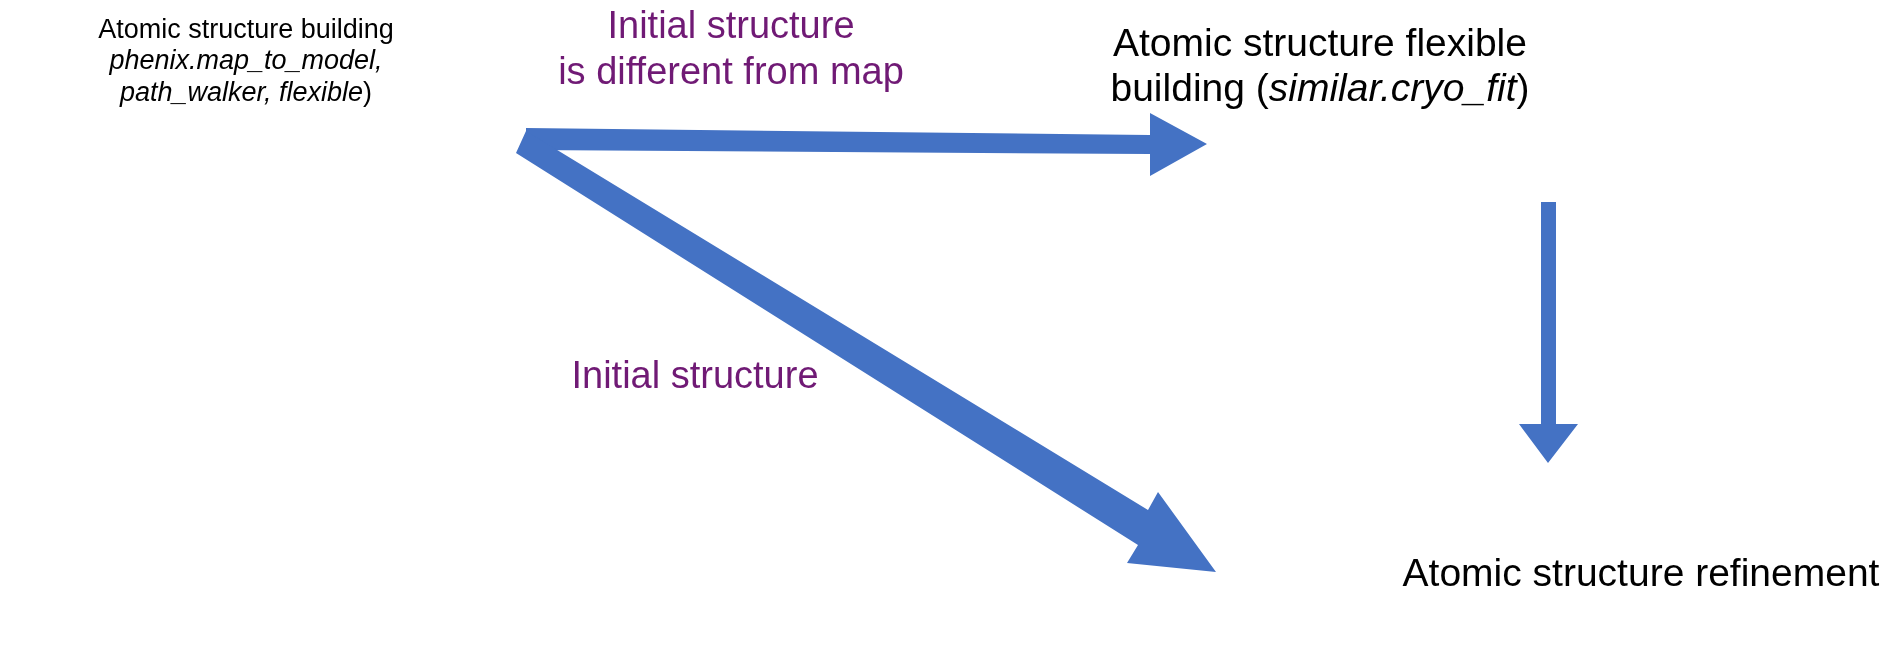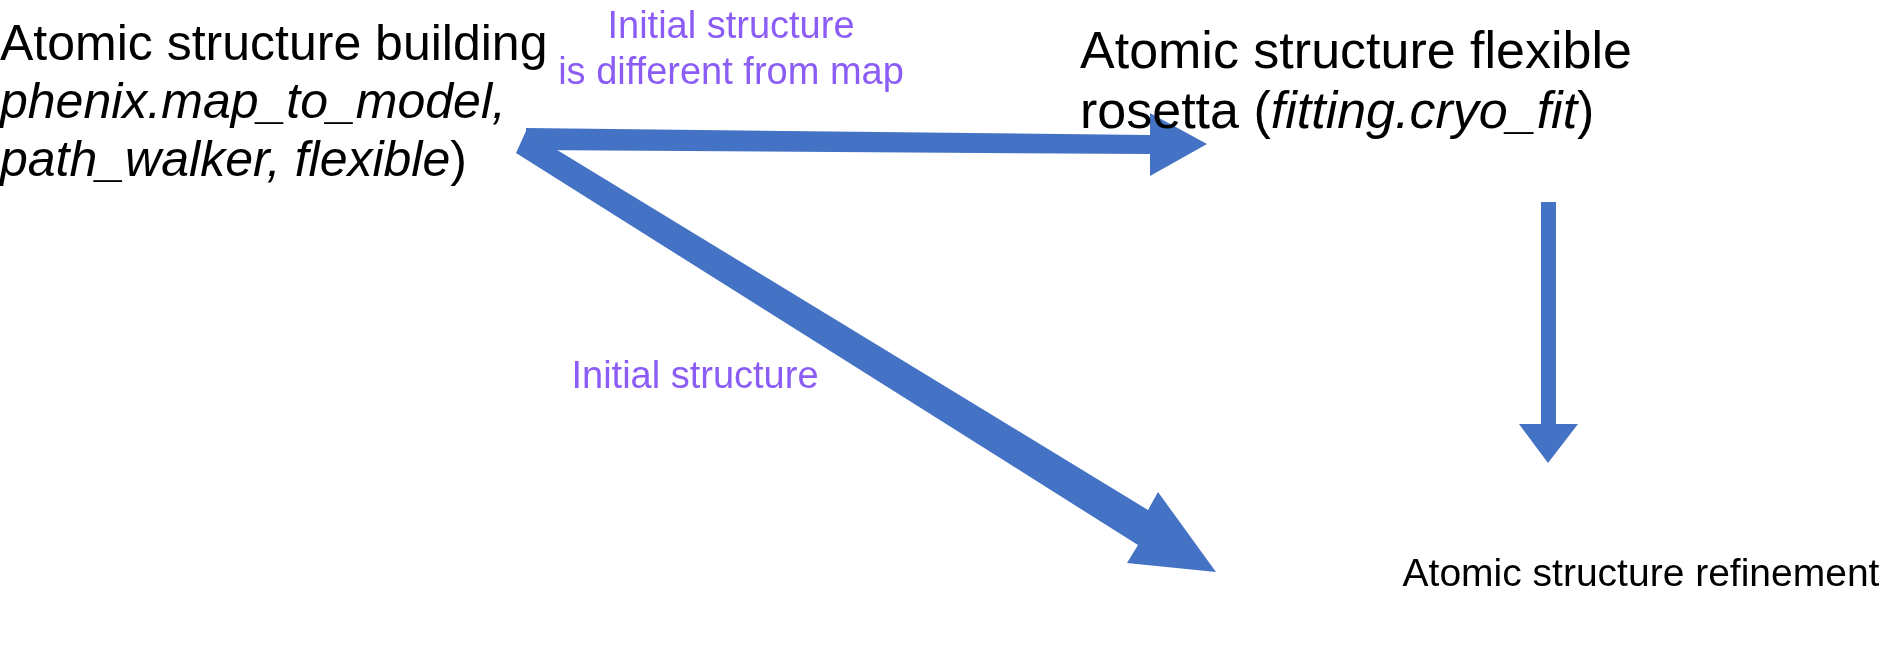"Atomic structure building" #node-building { font-size: 50px -> 27px; left: 0px -> 16px }
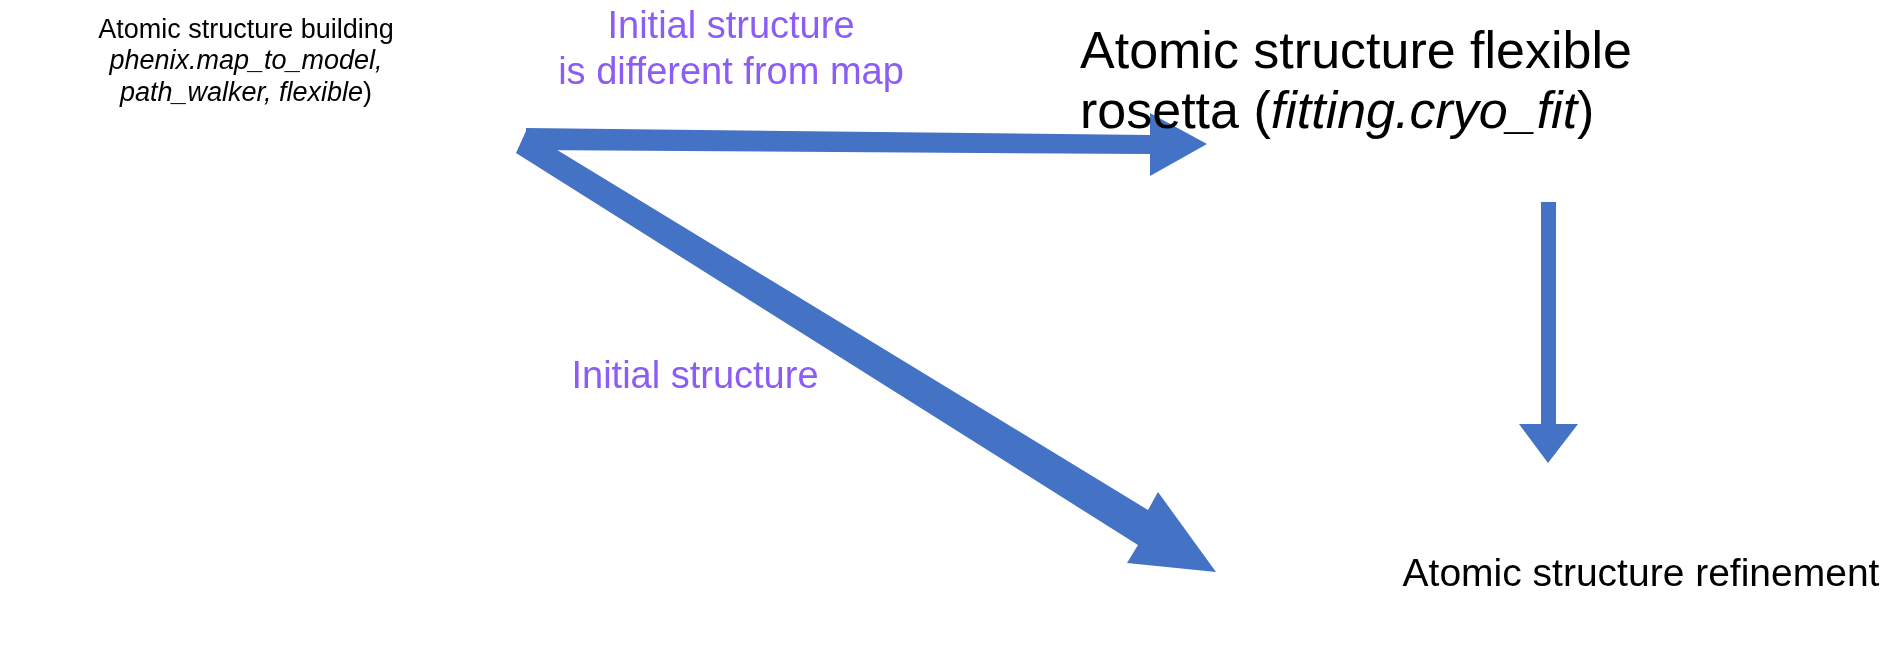"Initial structure" .edge-label { color: #8b5cf6 -> #701a75 }
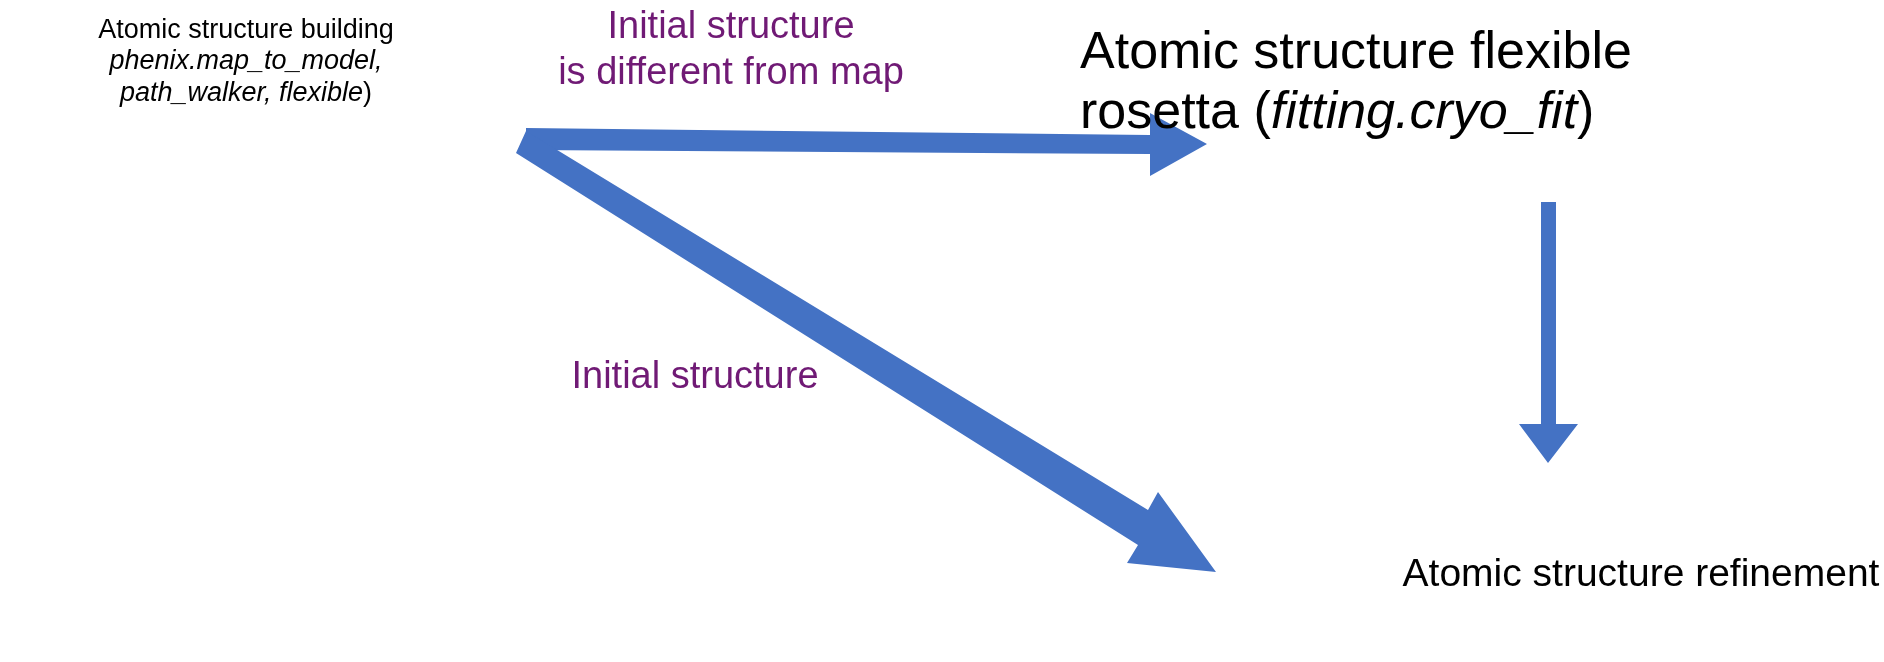"Atomic structure flexible" #node-flexible-fitting { font-size: 52px -> 39px }
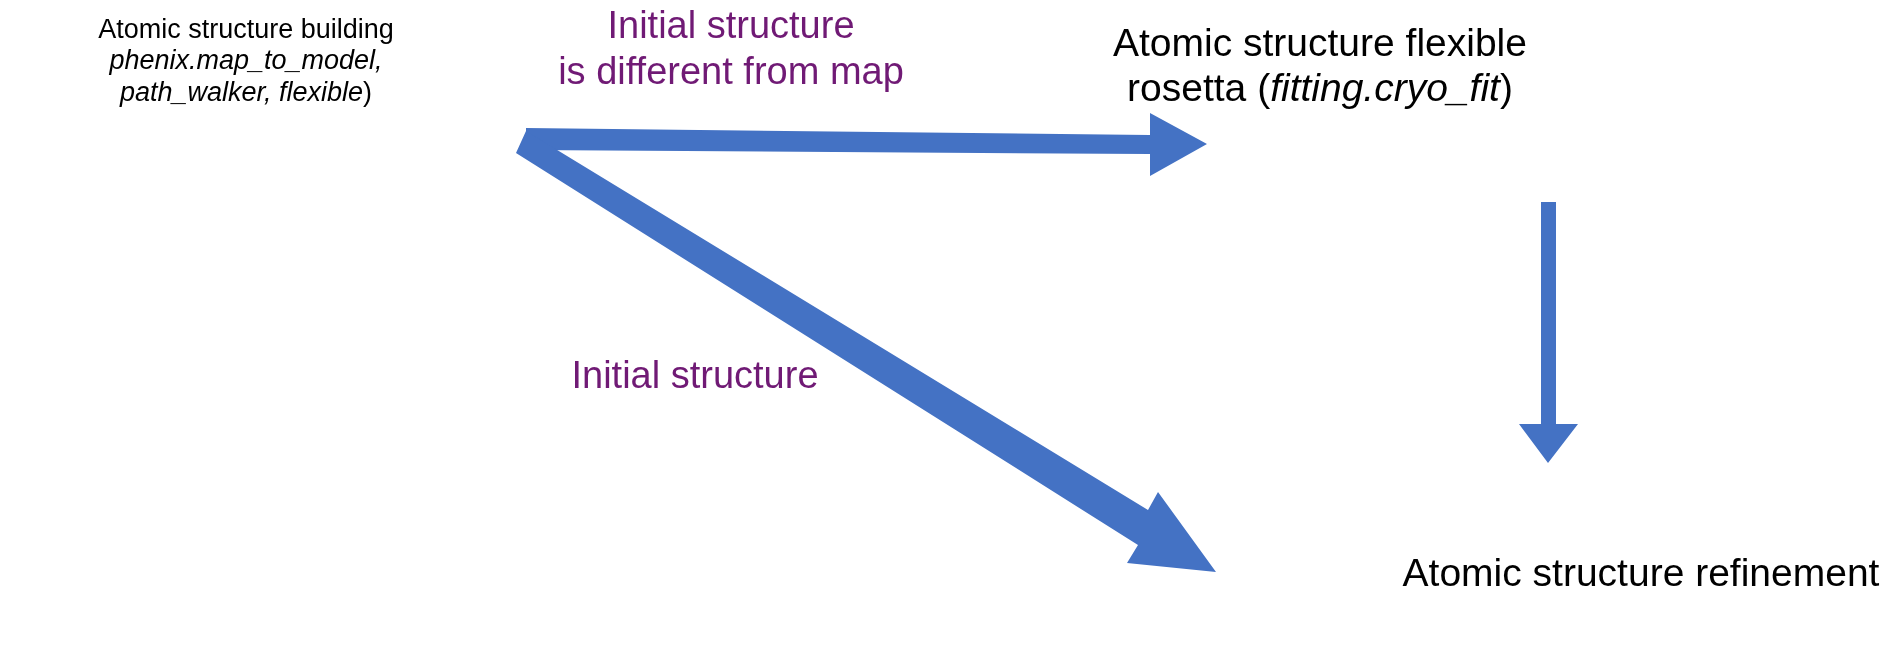"rosetta (" span { text: rosetta -> building }
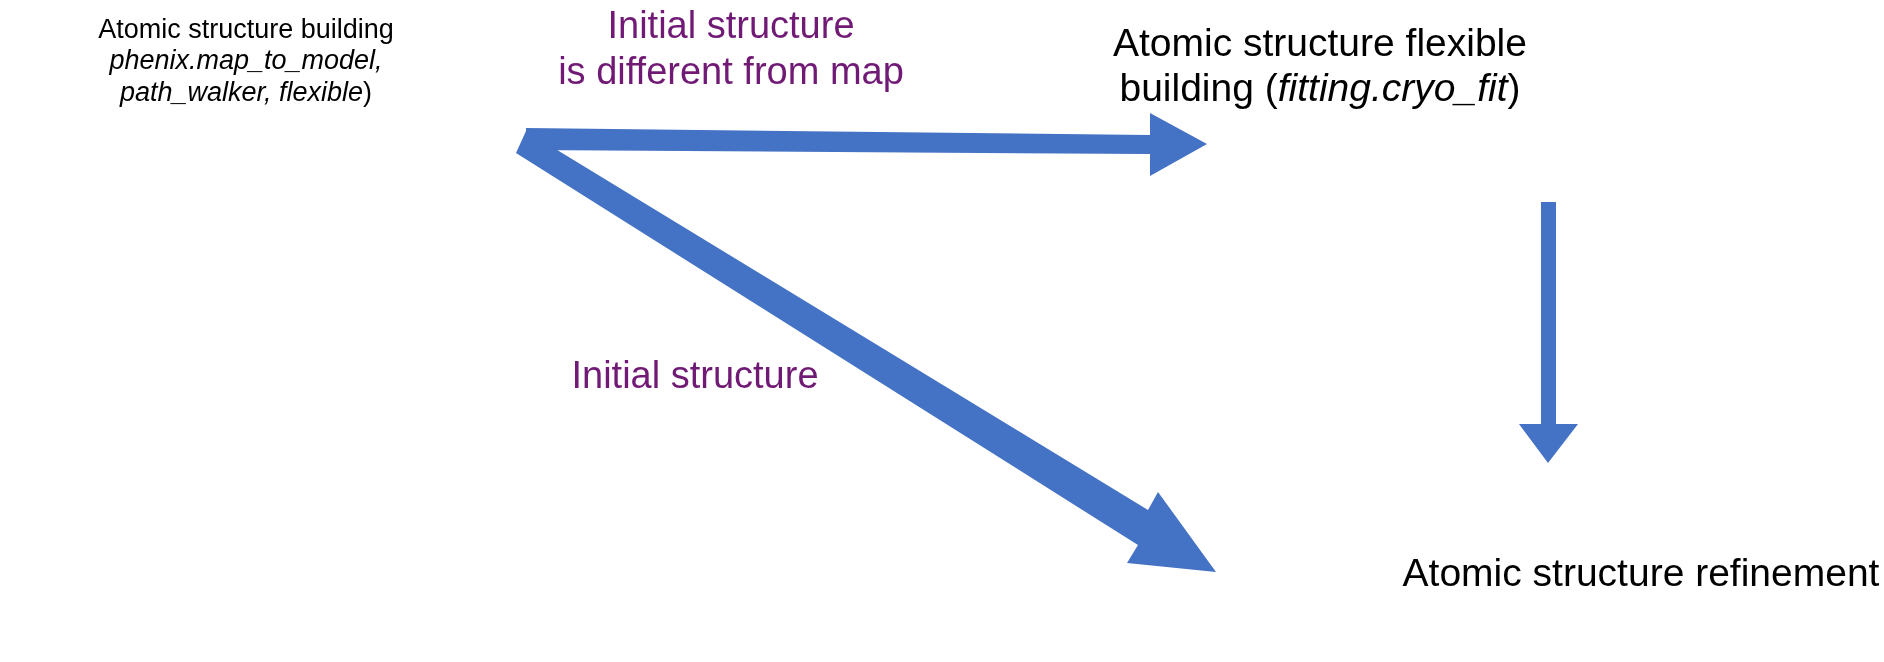"fitting.cryo_fit" span.ital { text: fitting.cryo -> similar.cryo }
